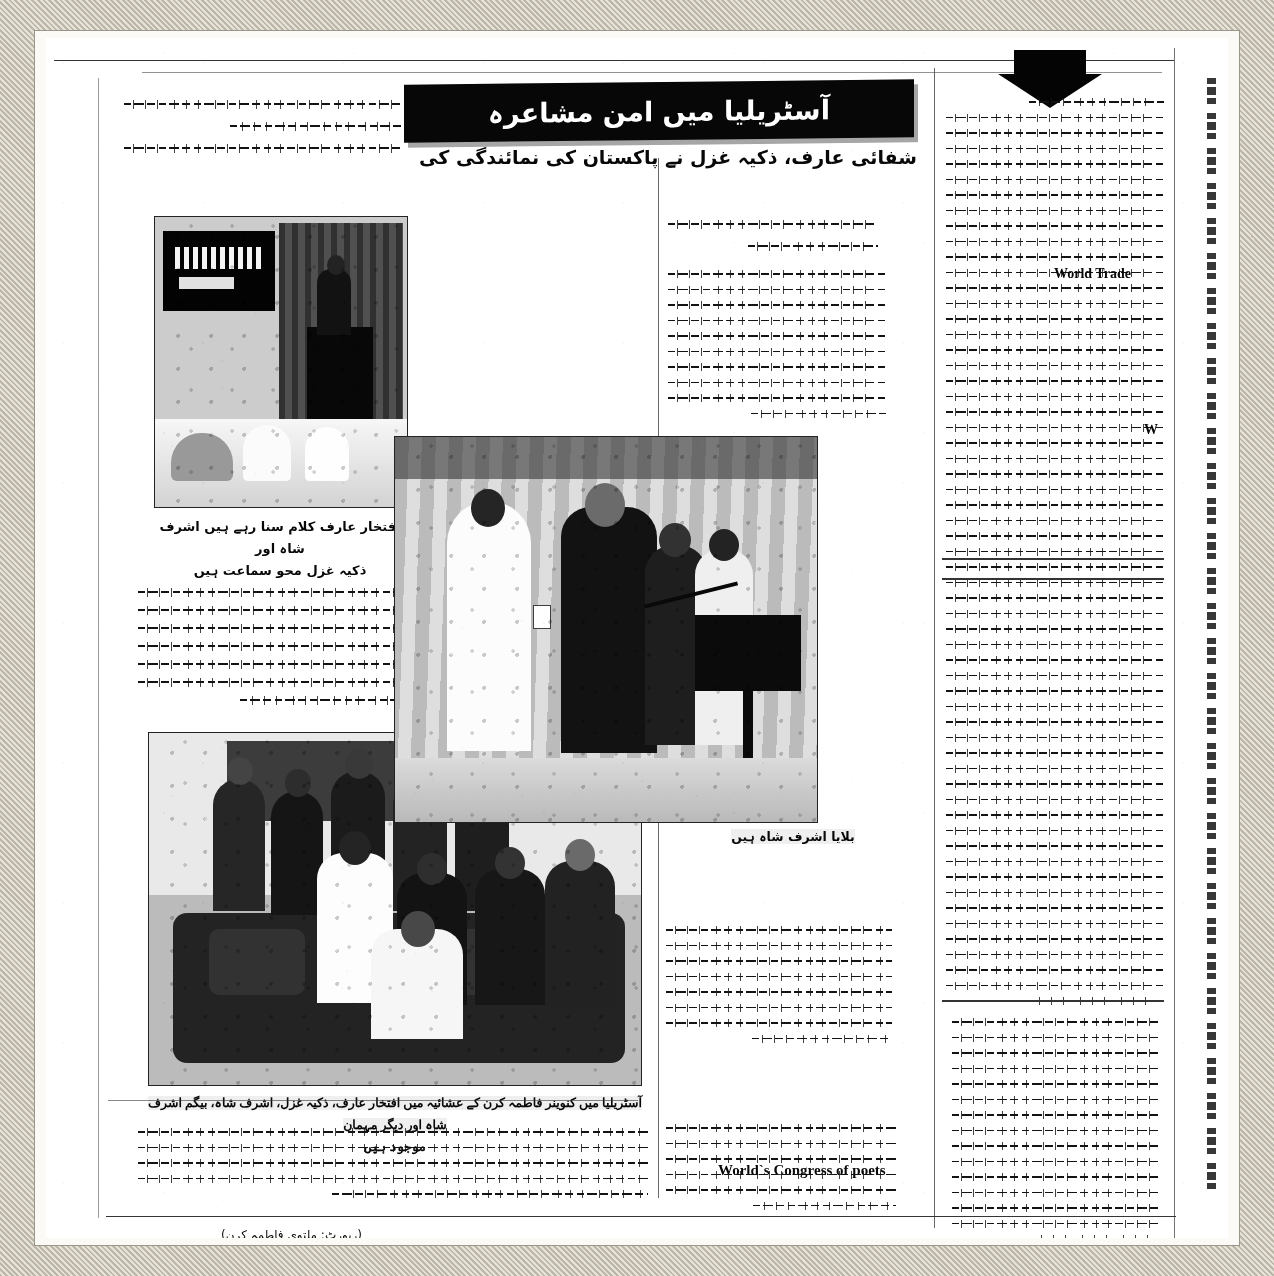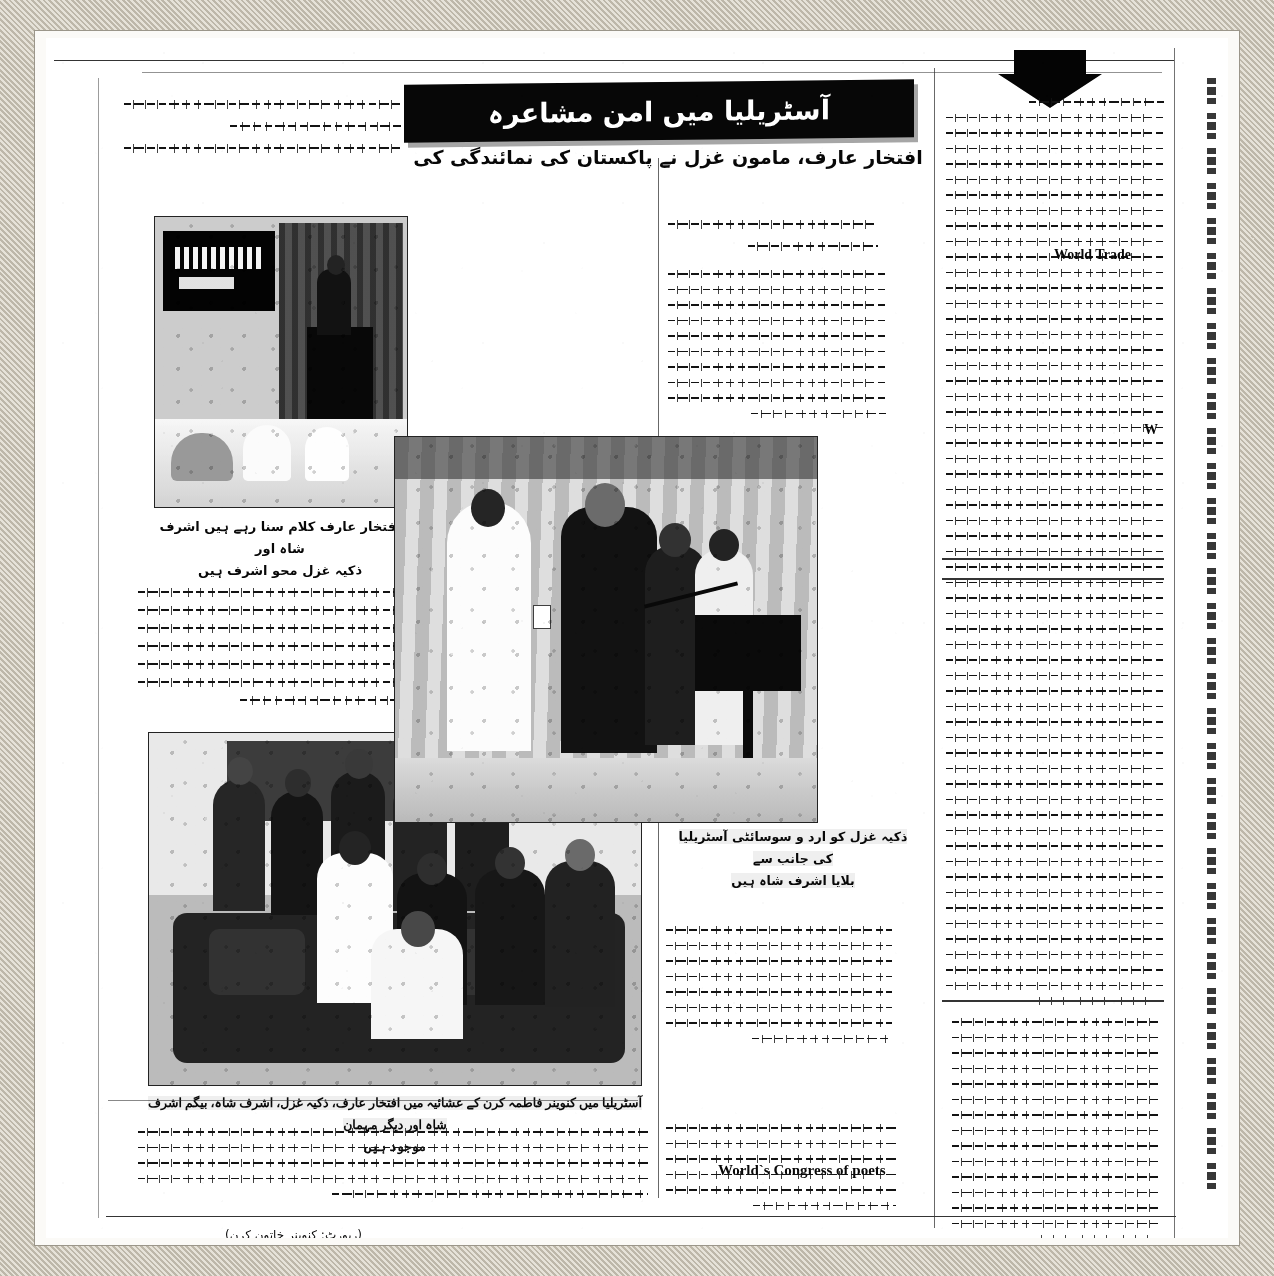"افتخار عارف، مامون غزل نے" div { text: افتخار عارف، مامون -> شفائی عارف، ذکیہ }
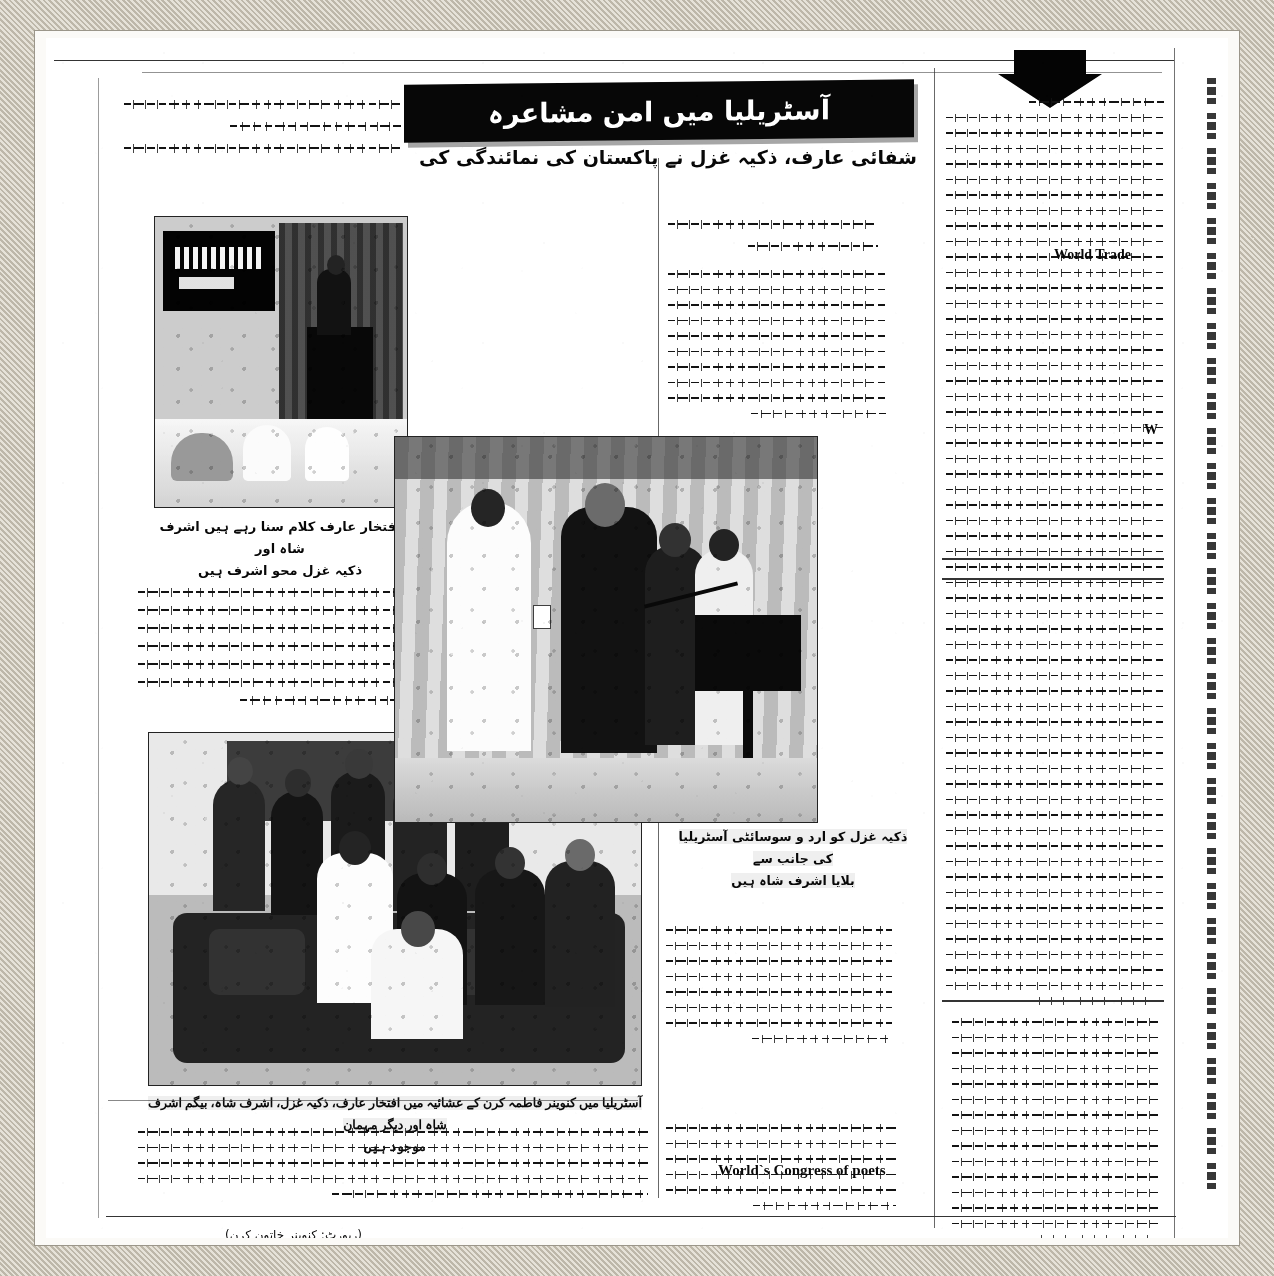"World Trade" div.latin { top: 209px -> 228px }
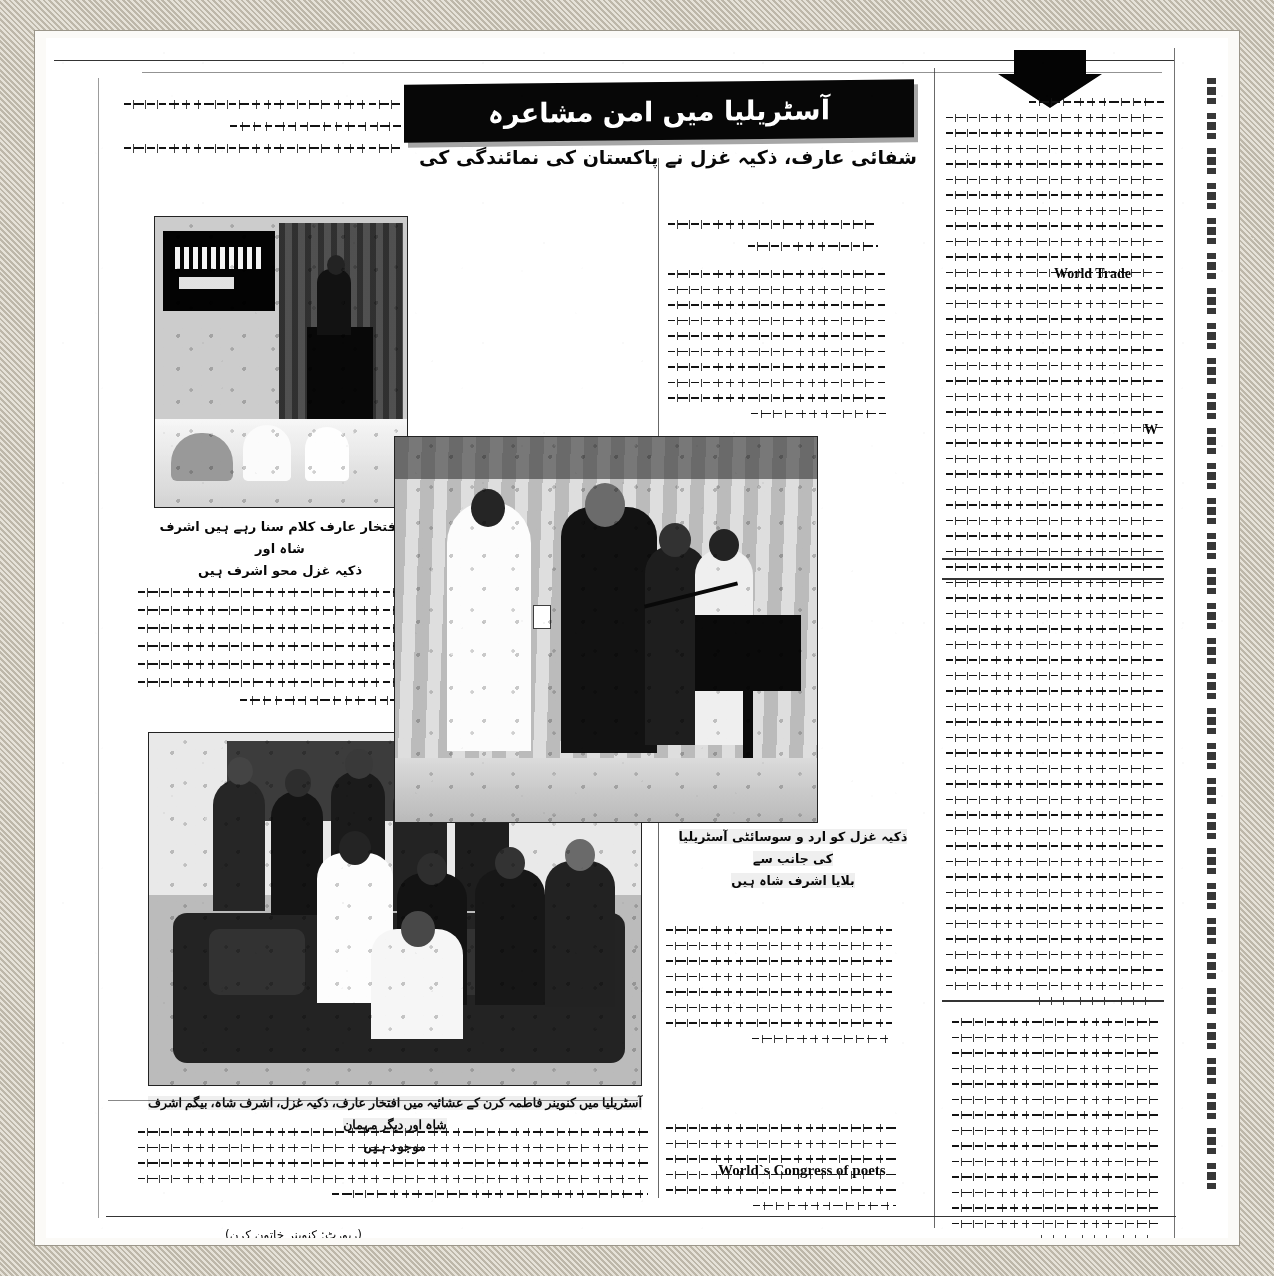"ذکیہ غزل محو اشرف ہیں" div { text: اشرف -> سماعت }
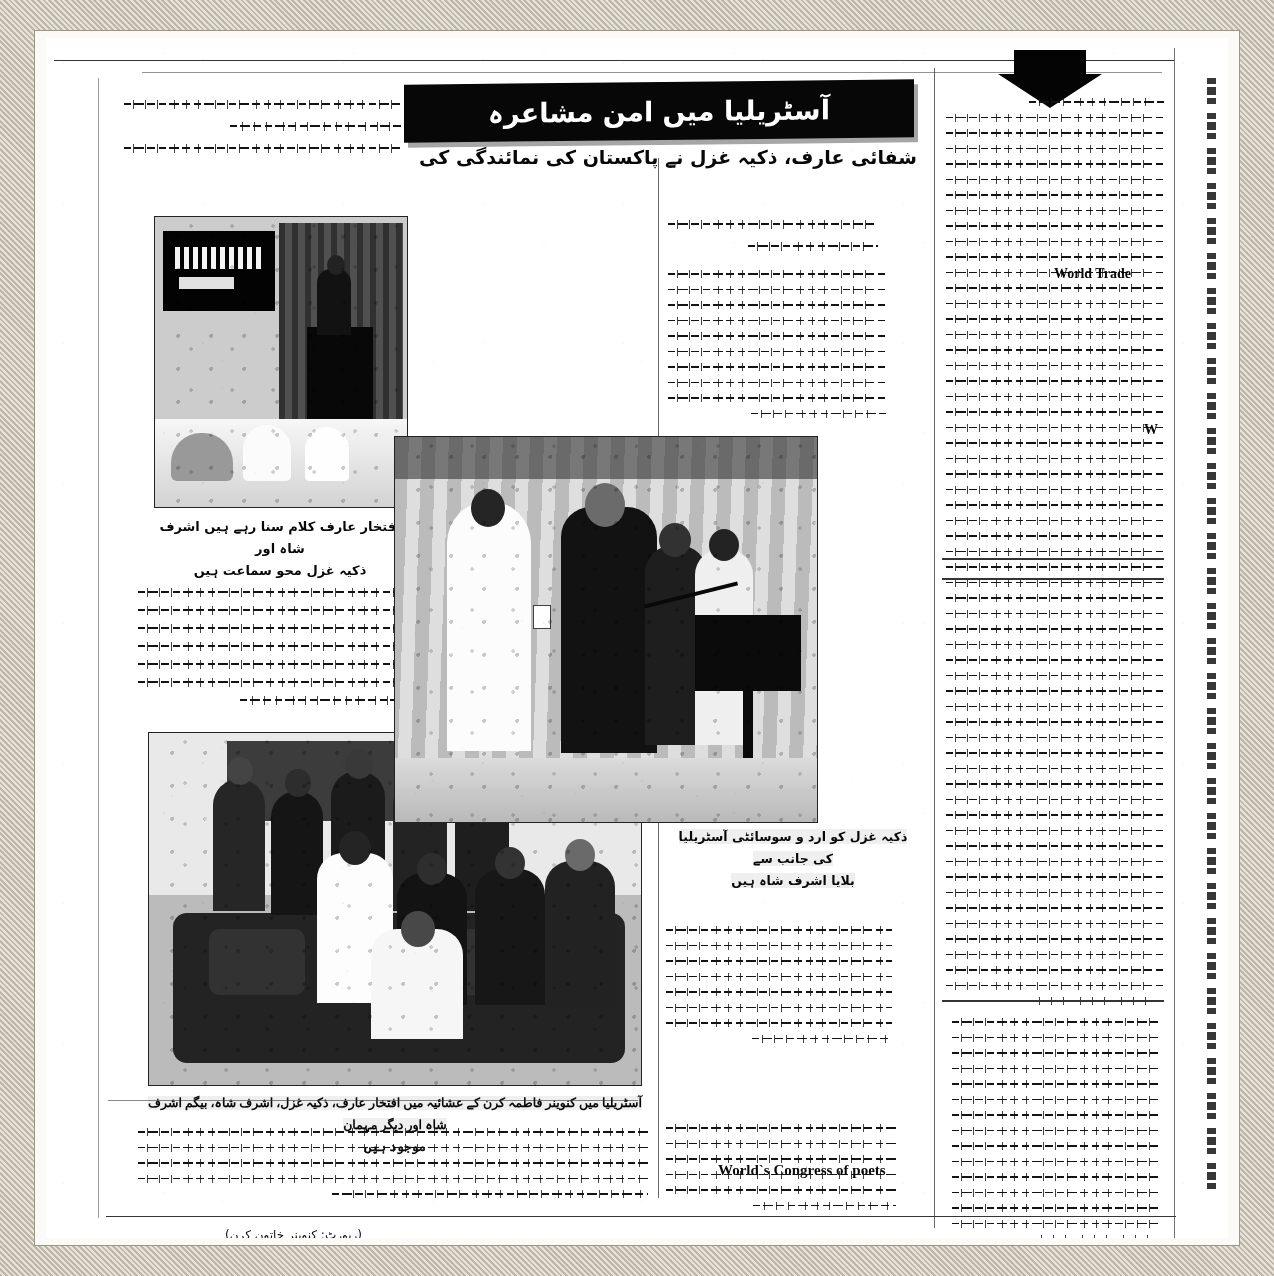"ذکیہ غزل کو ارد و" div { html: <div><span>ذکیہ غزل کو ارد و سوسائٹی آسٹریلیا کی جانب سے</span></div> -> none }
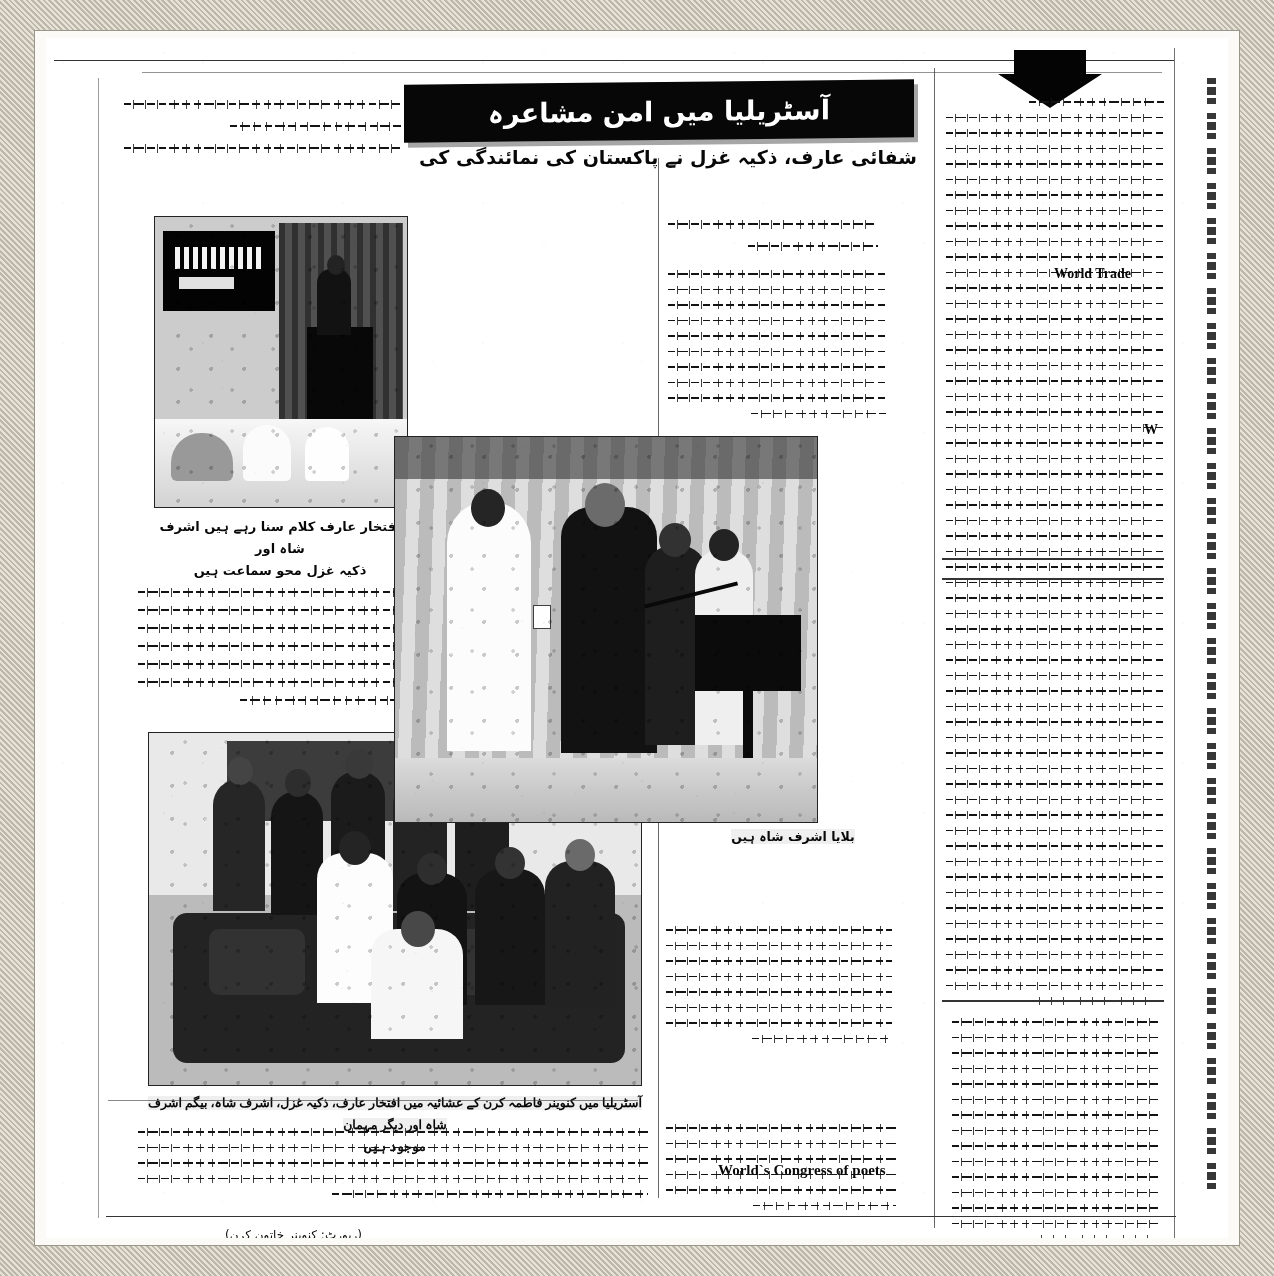"(رپورٹ: کنوینر خاتون کرن)" div.credit { text: کنوینر خاتون -> ملتوی فاطمہ }
